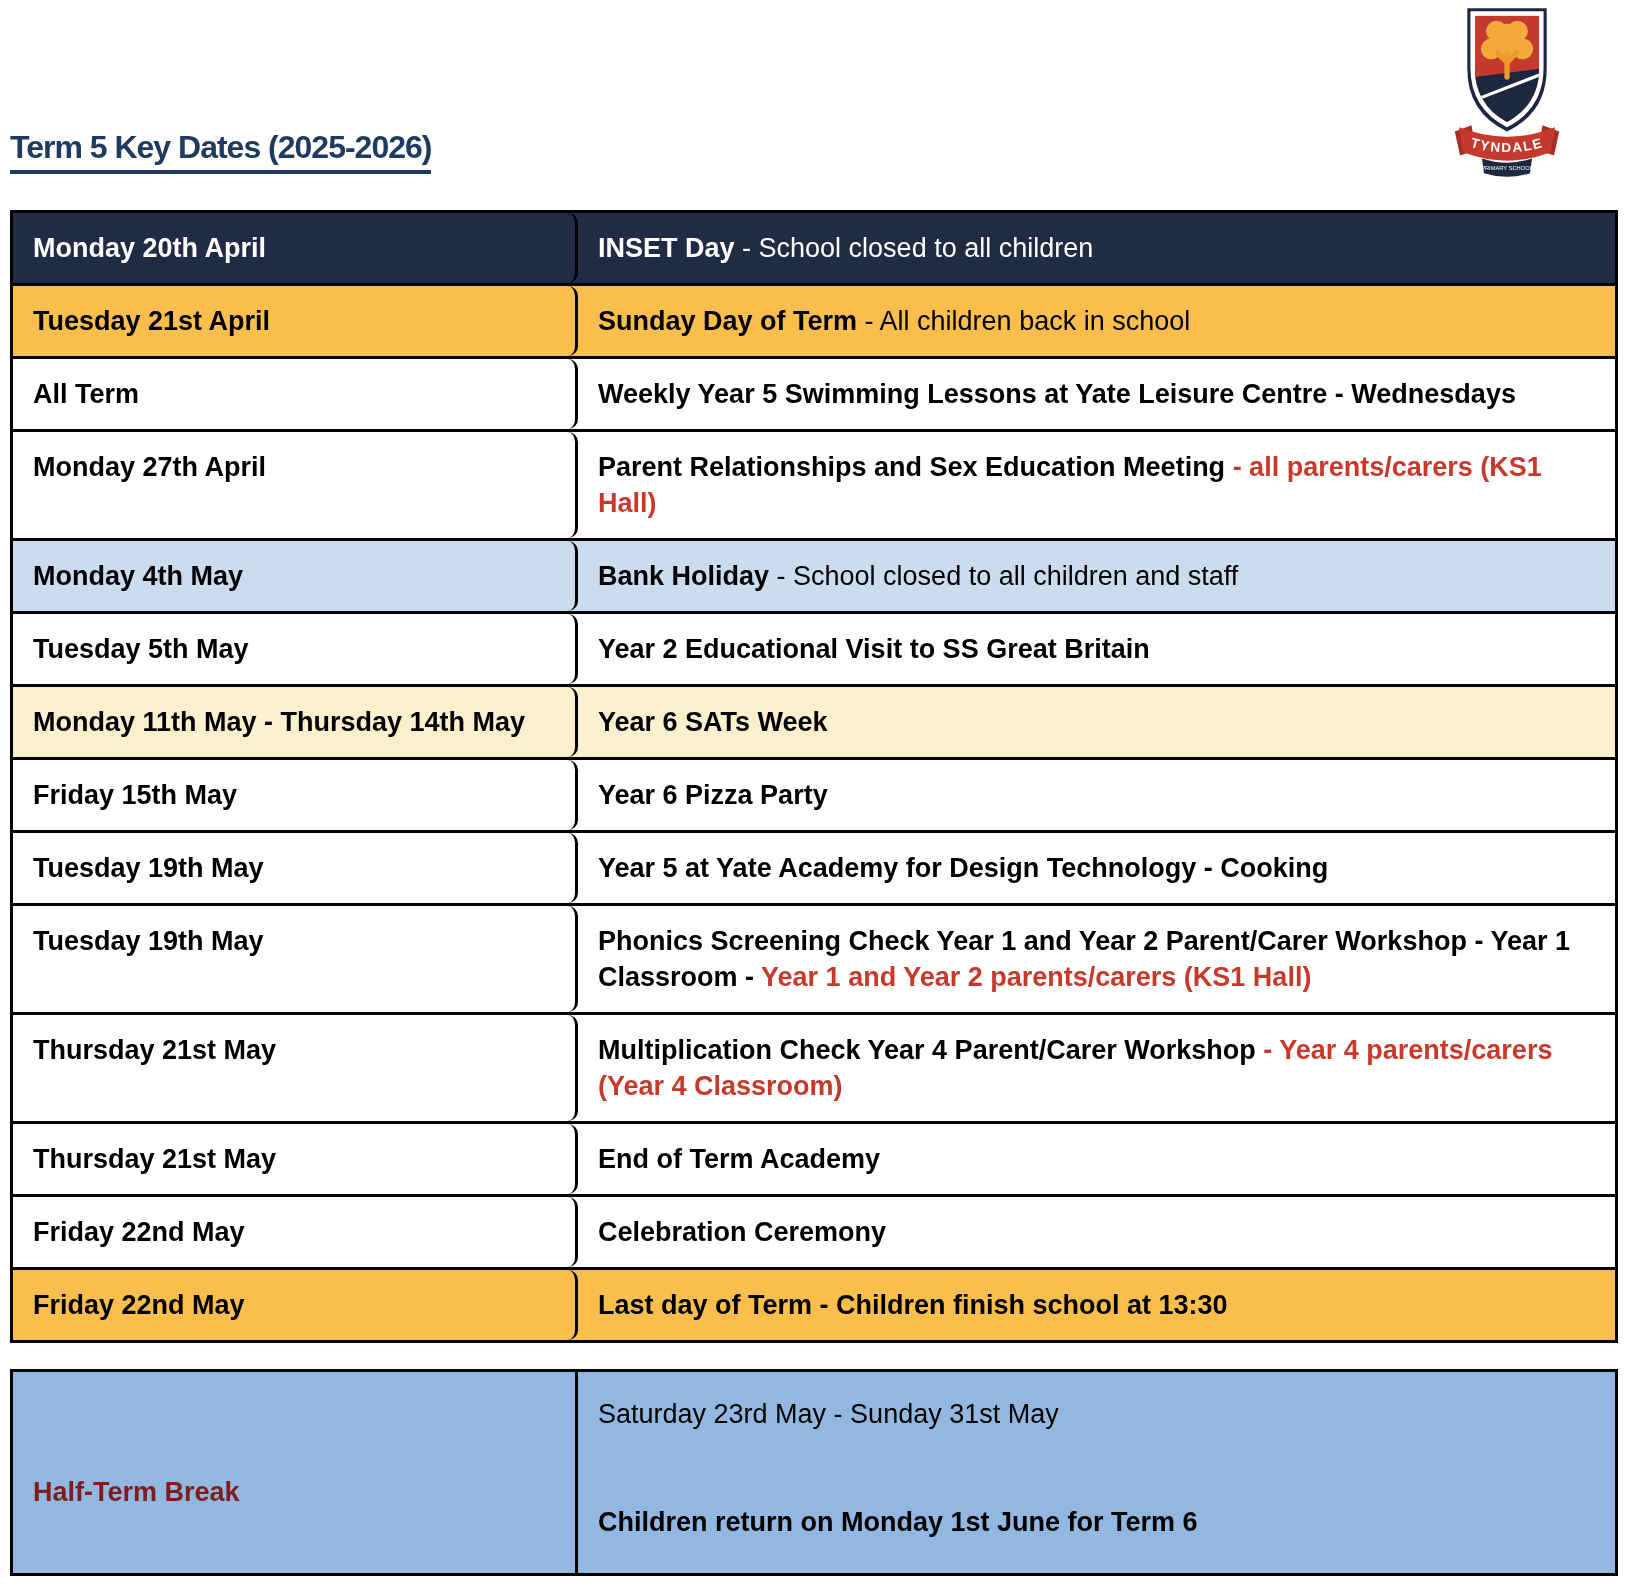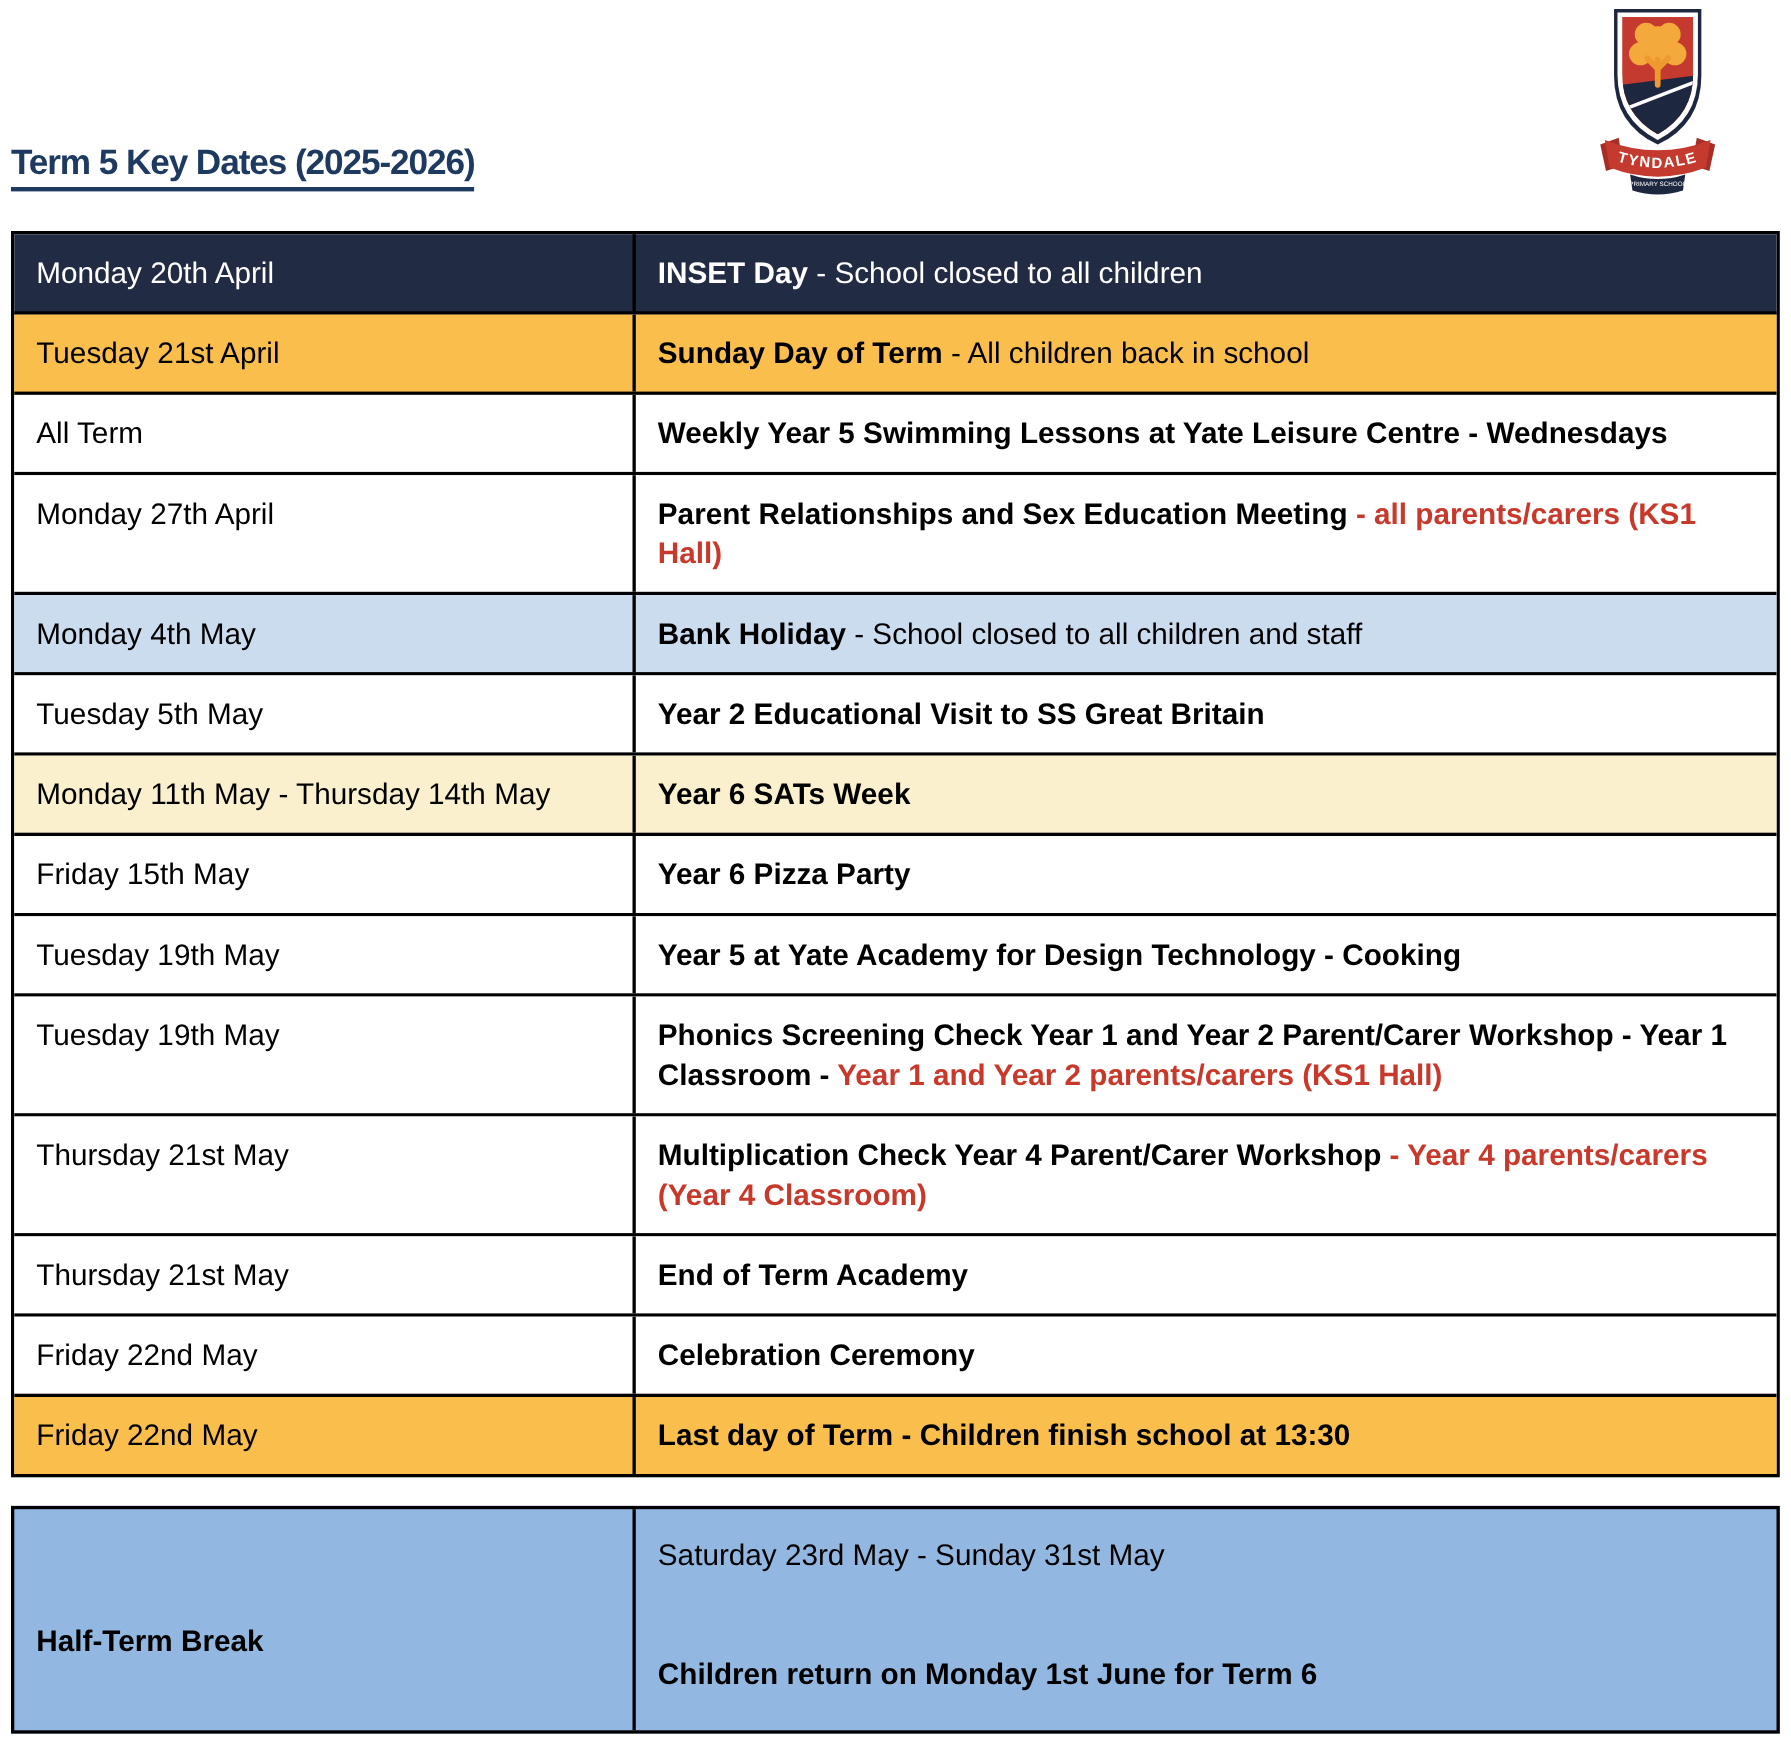"Monday 20th April" .date-cell { border-radius: none -> 10px; font-weight: normal -> bold }
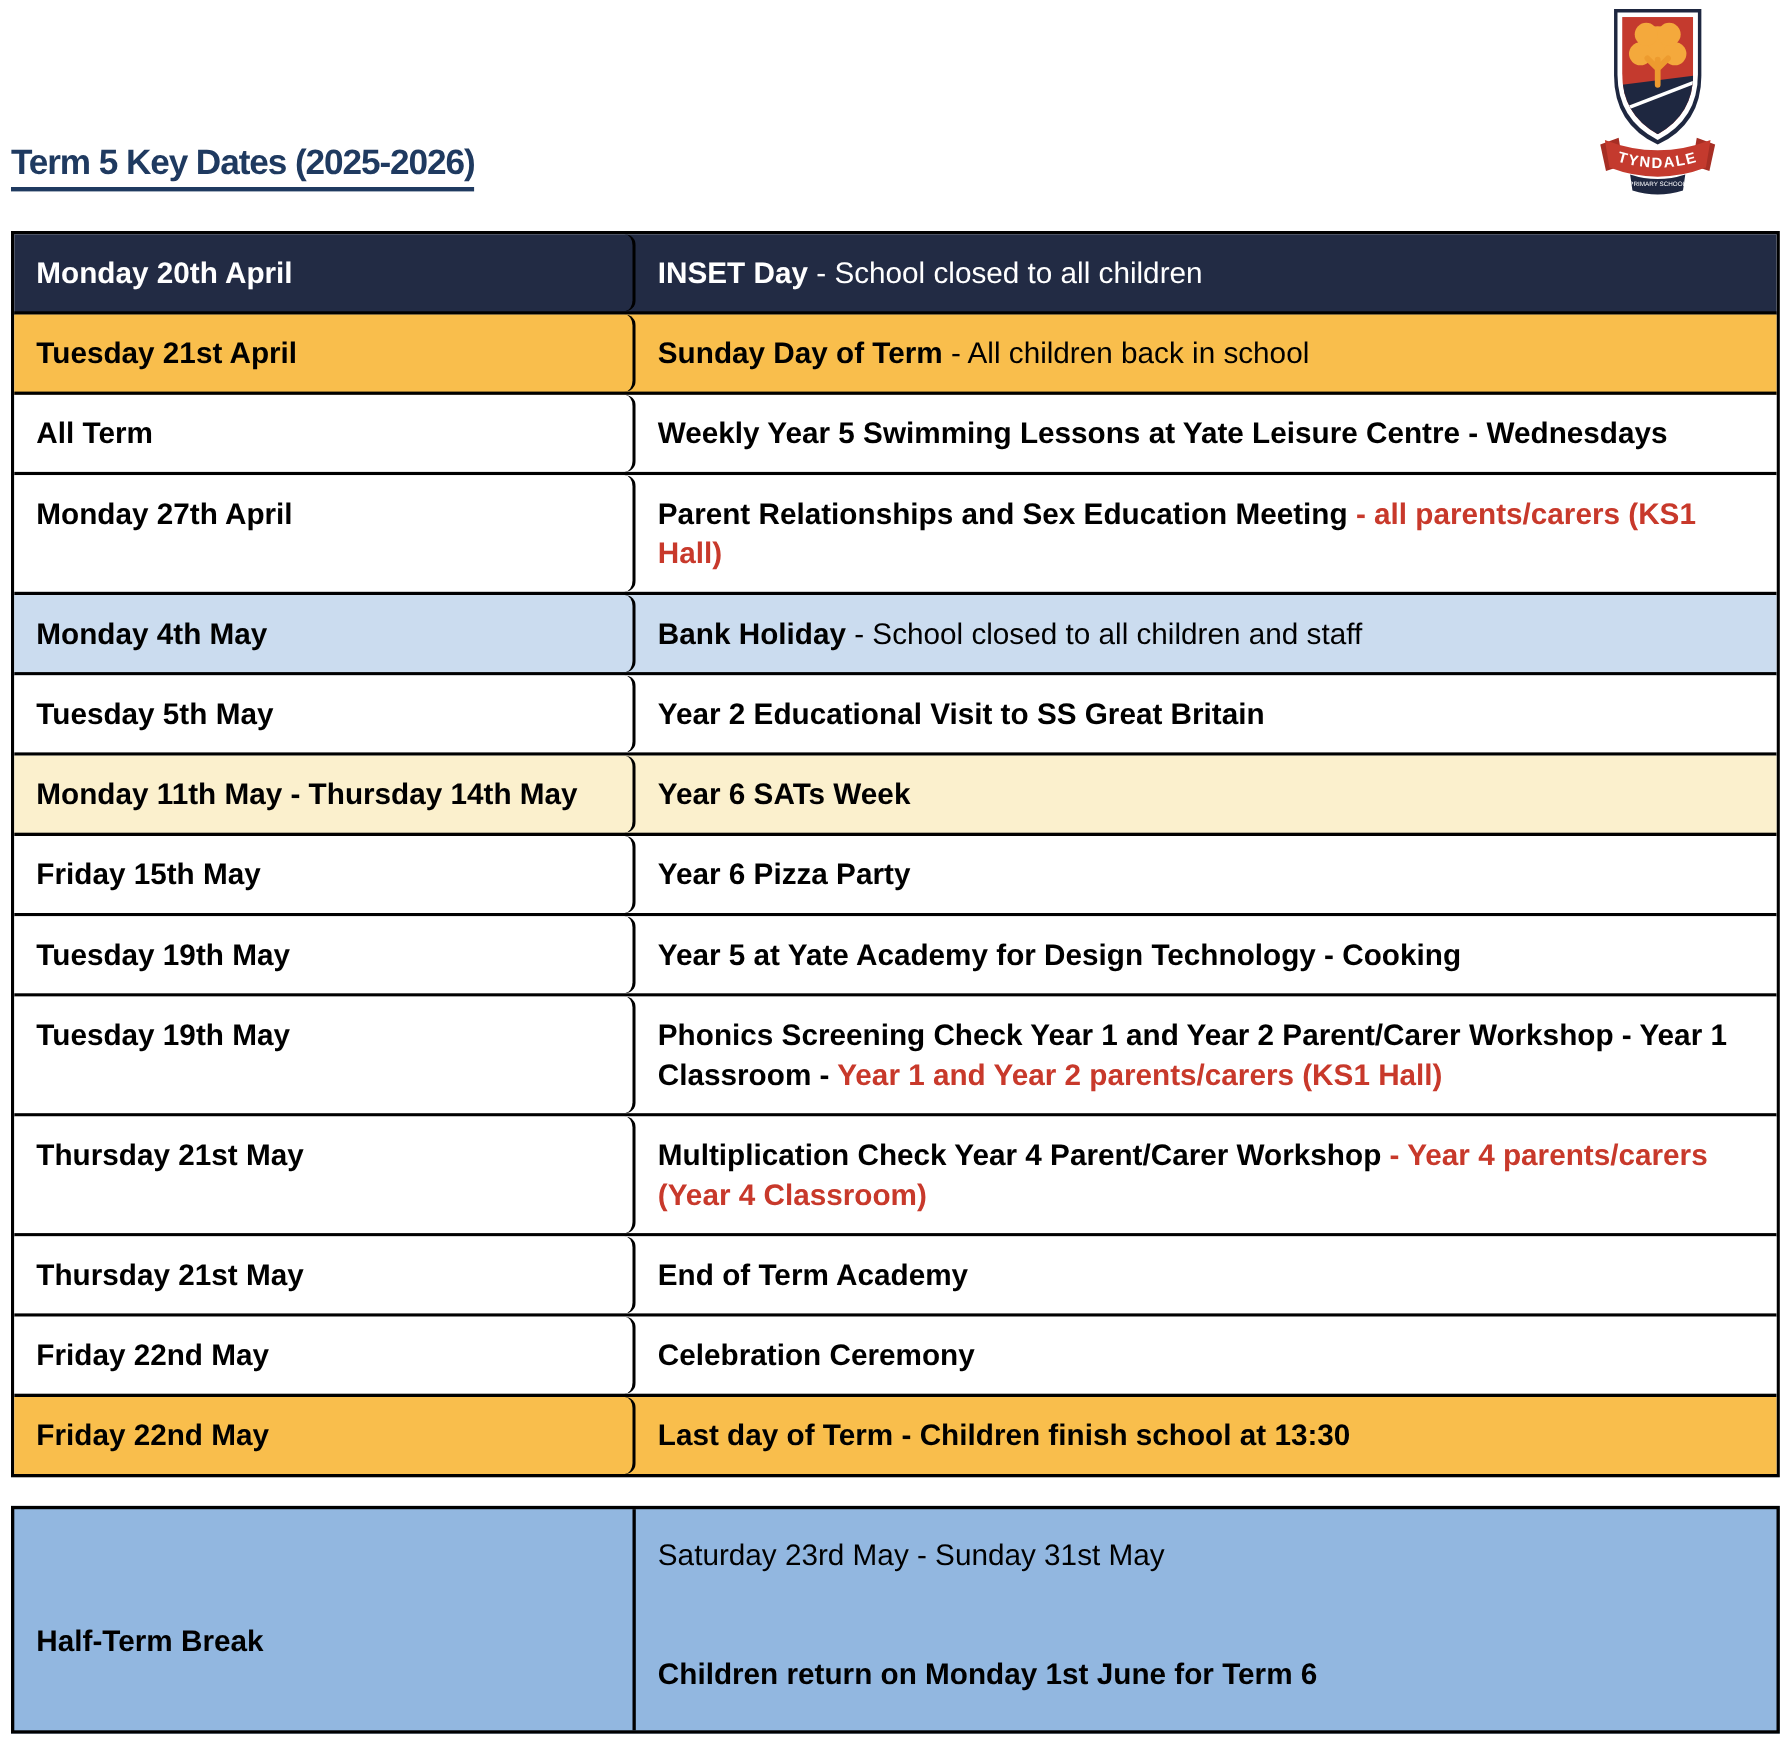"Half-Term Break" .ht-left { color: #000000 -> #7f1d1d }
